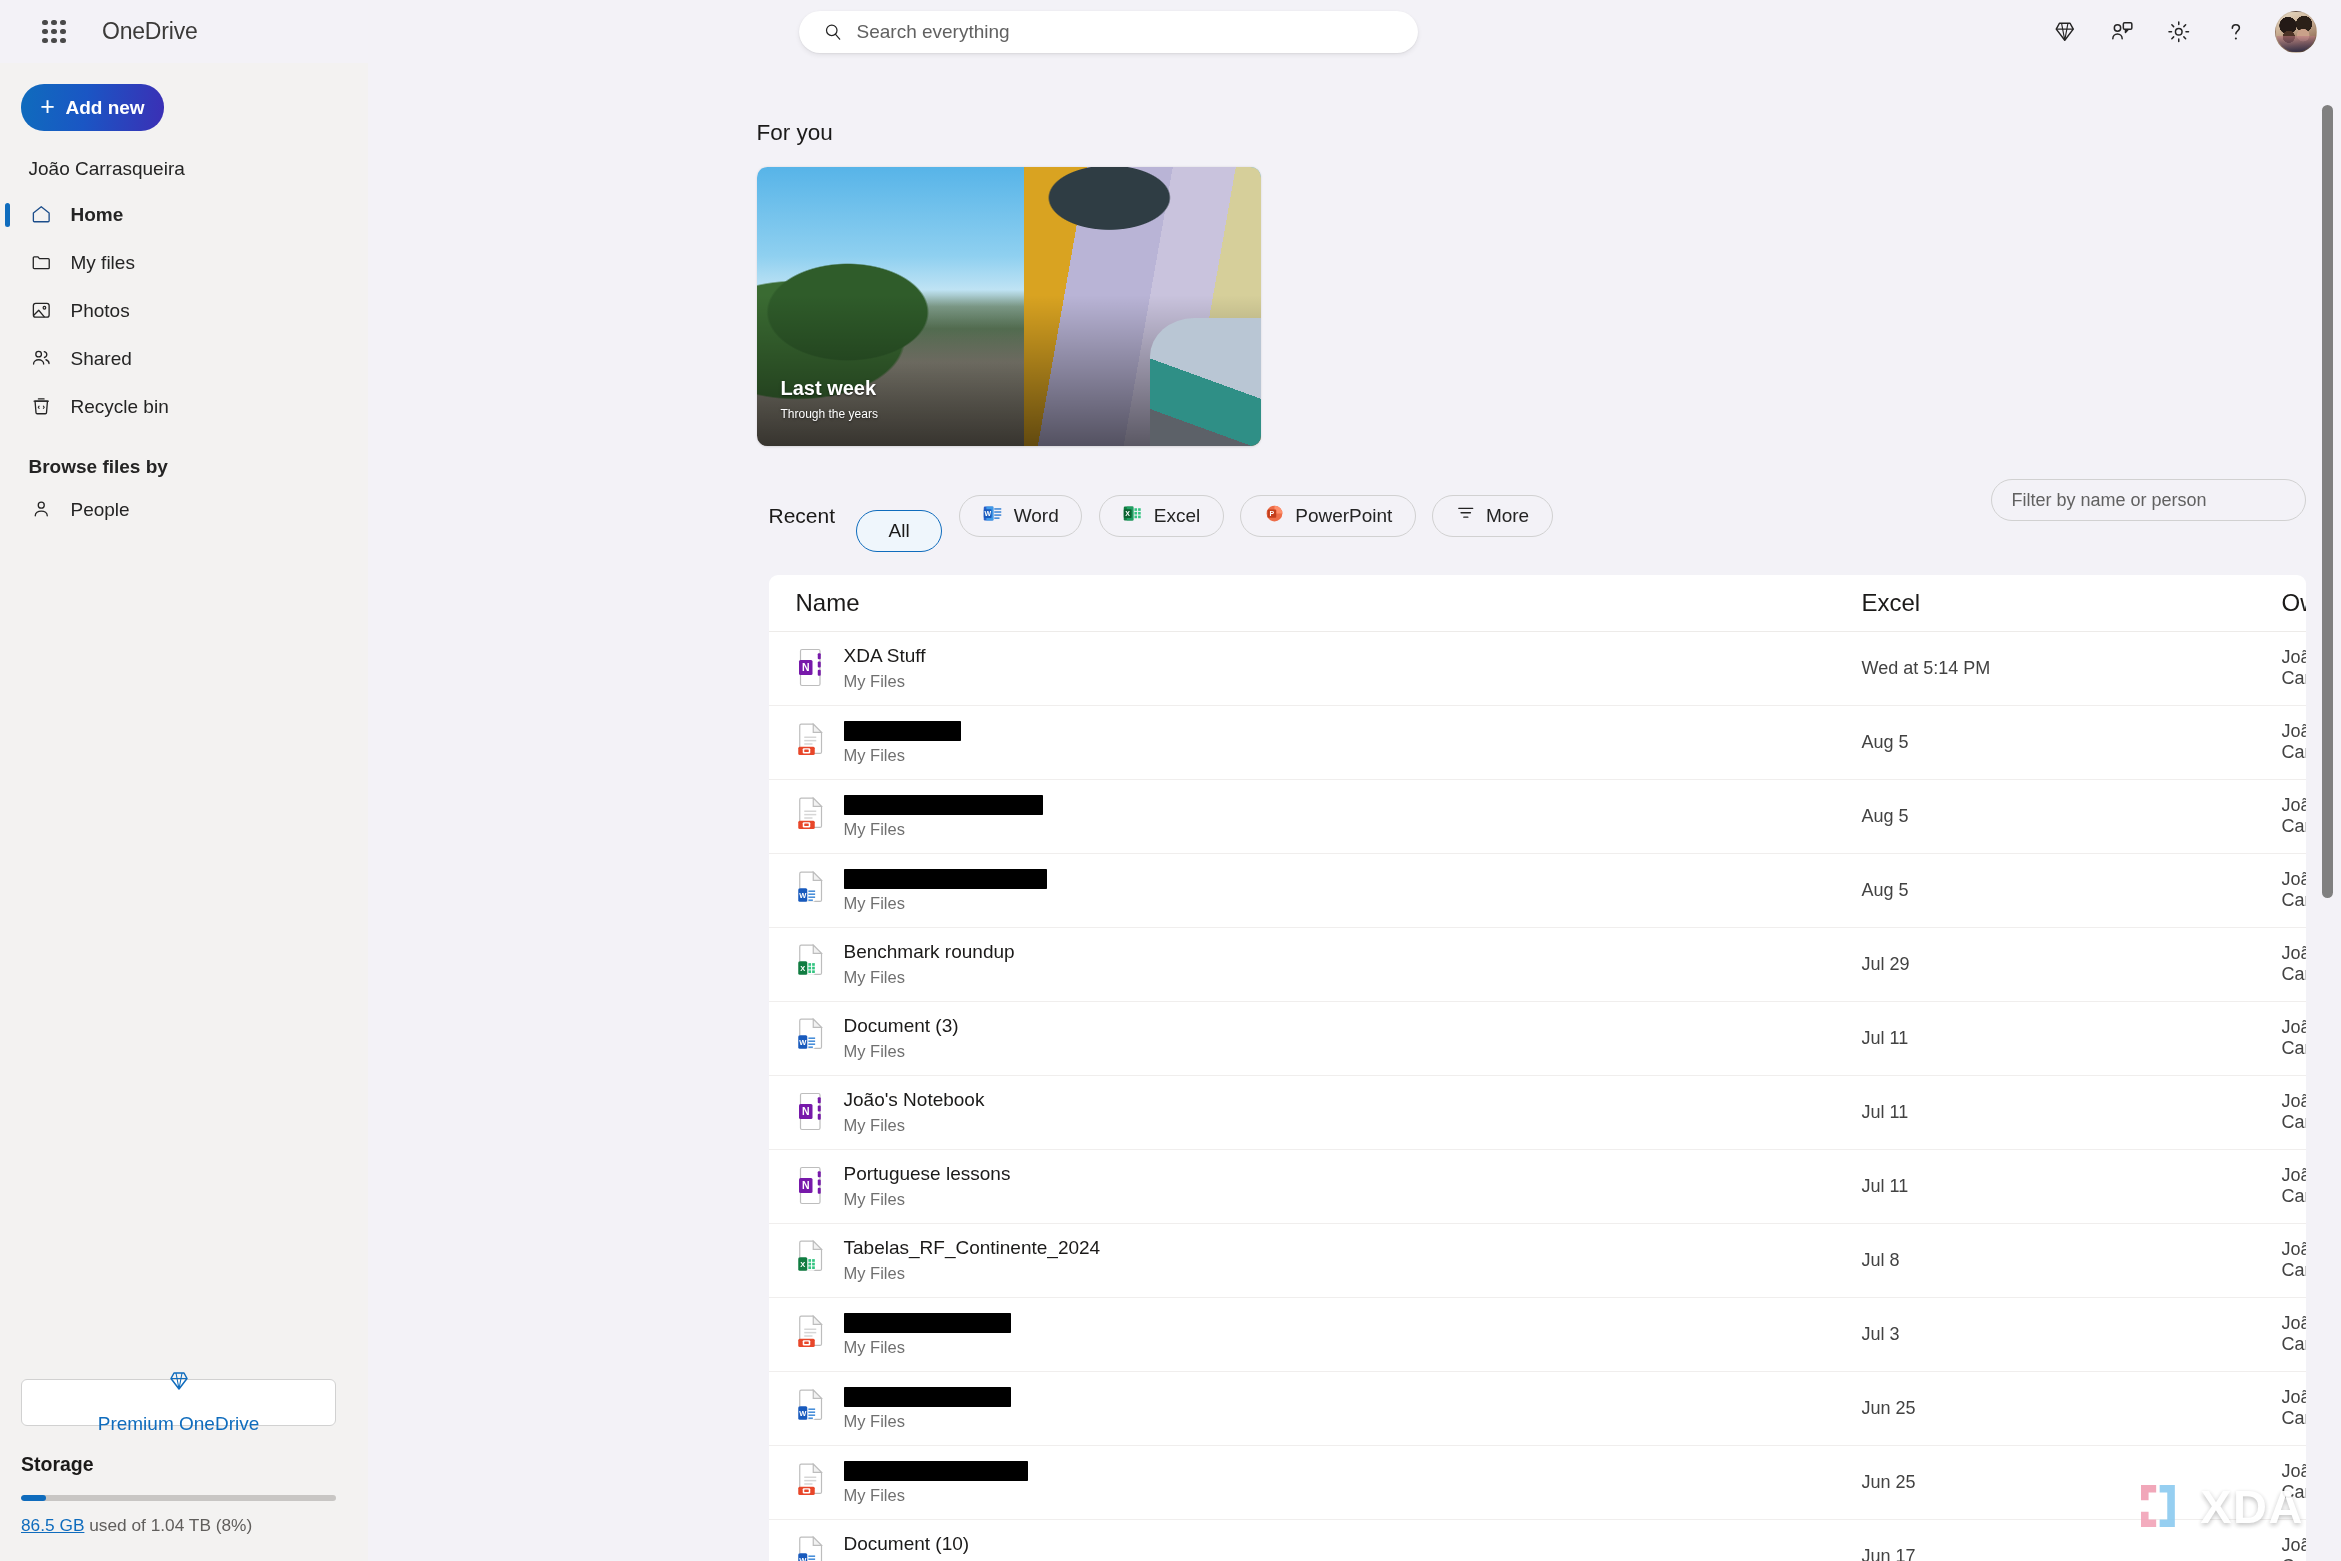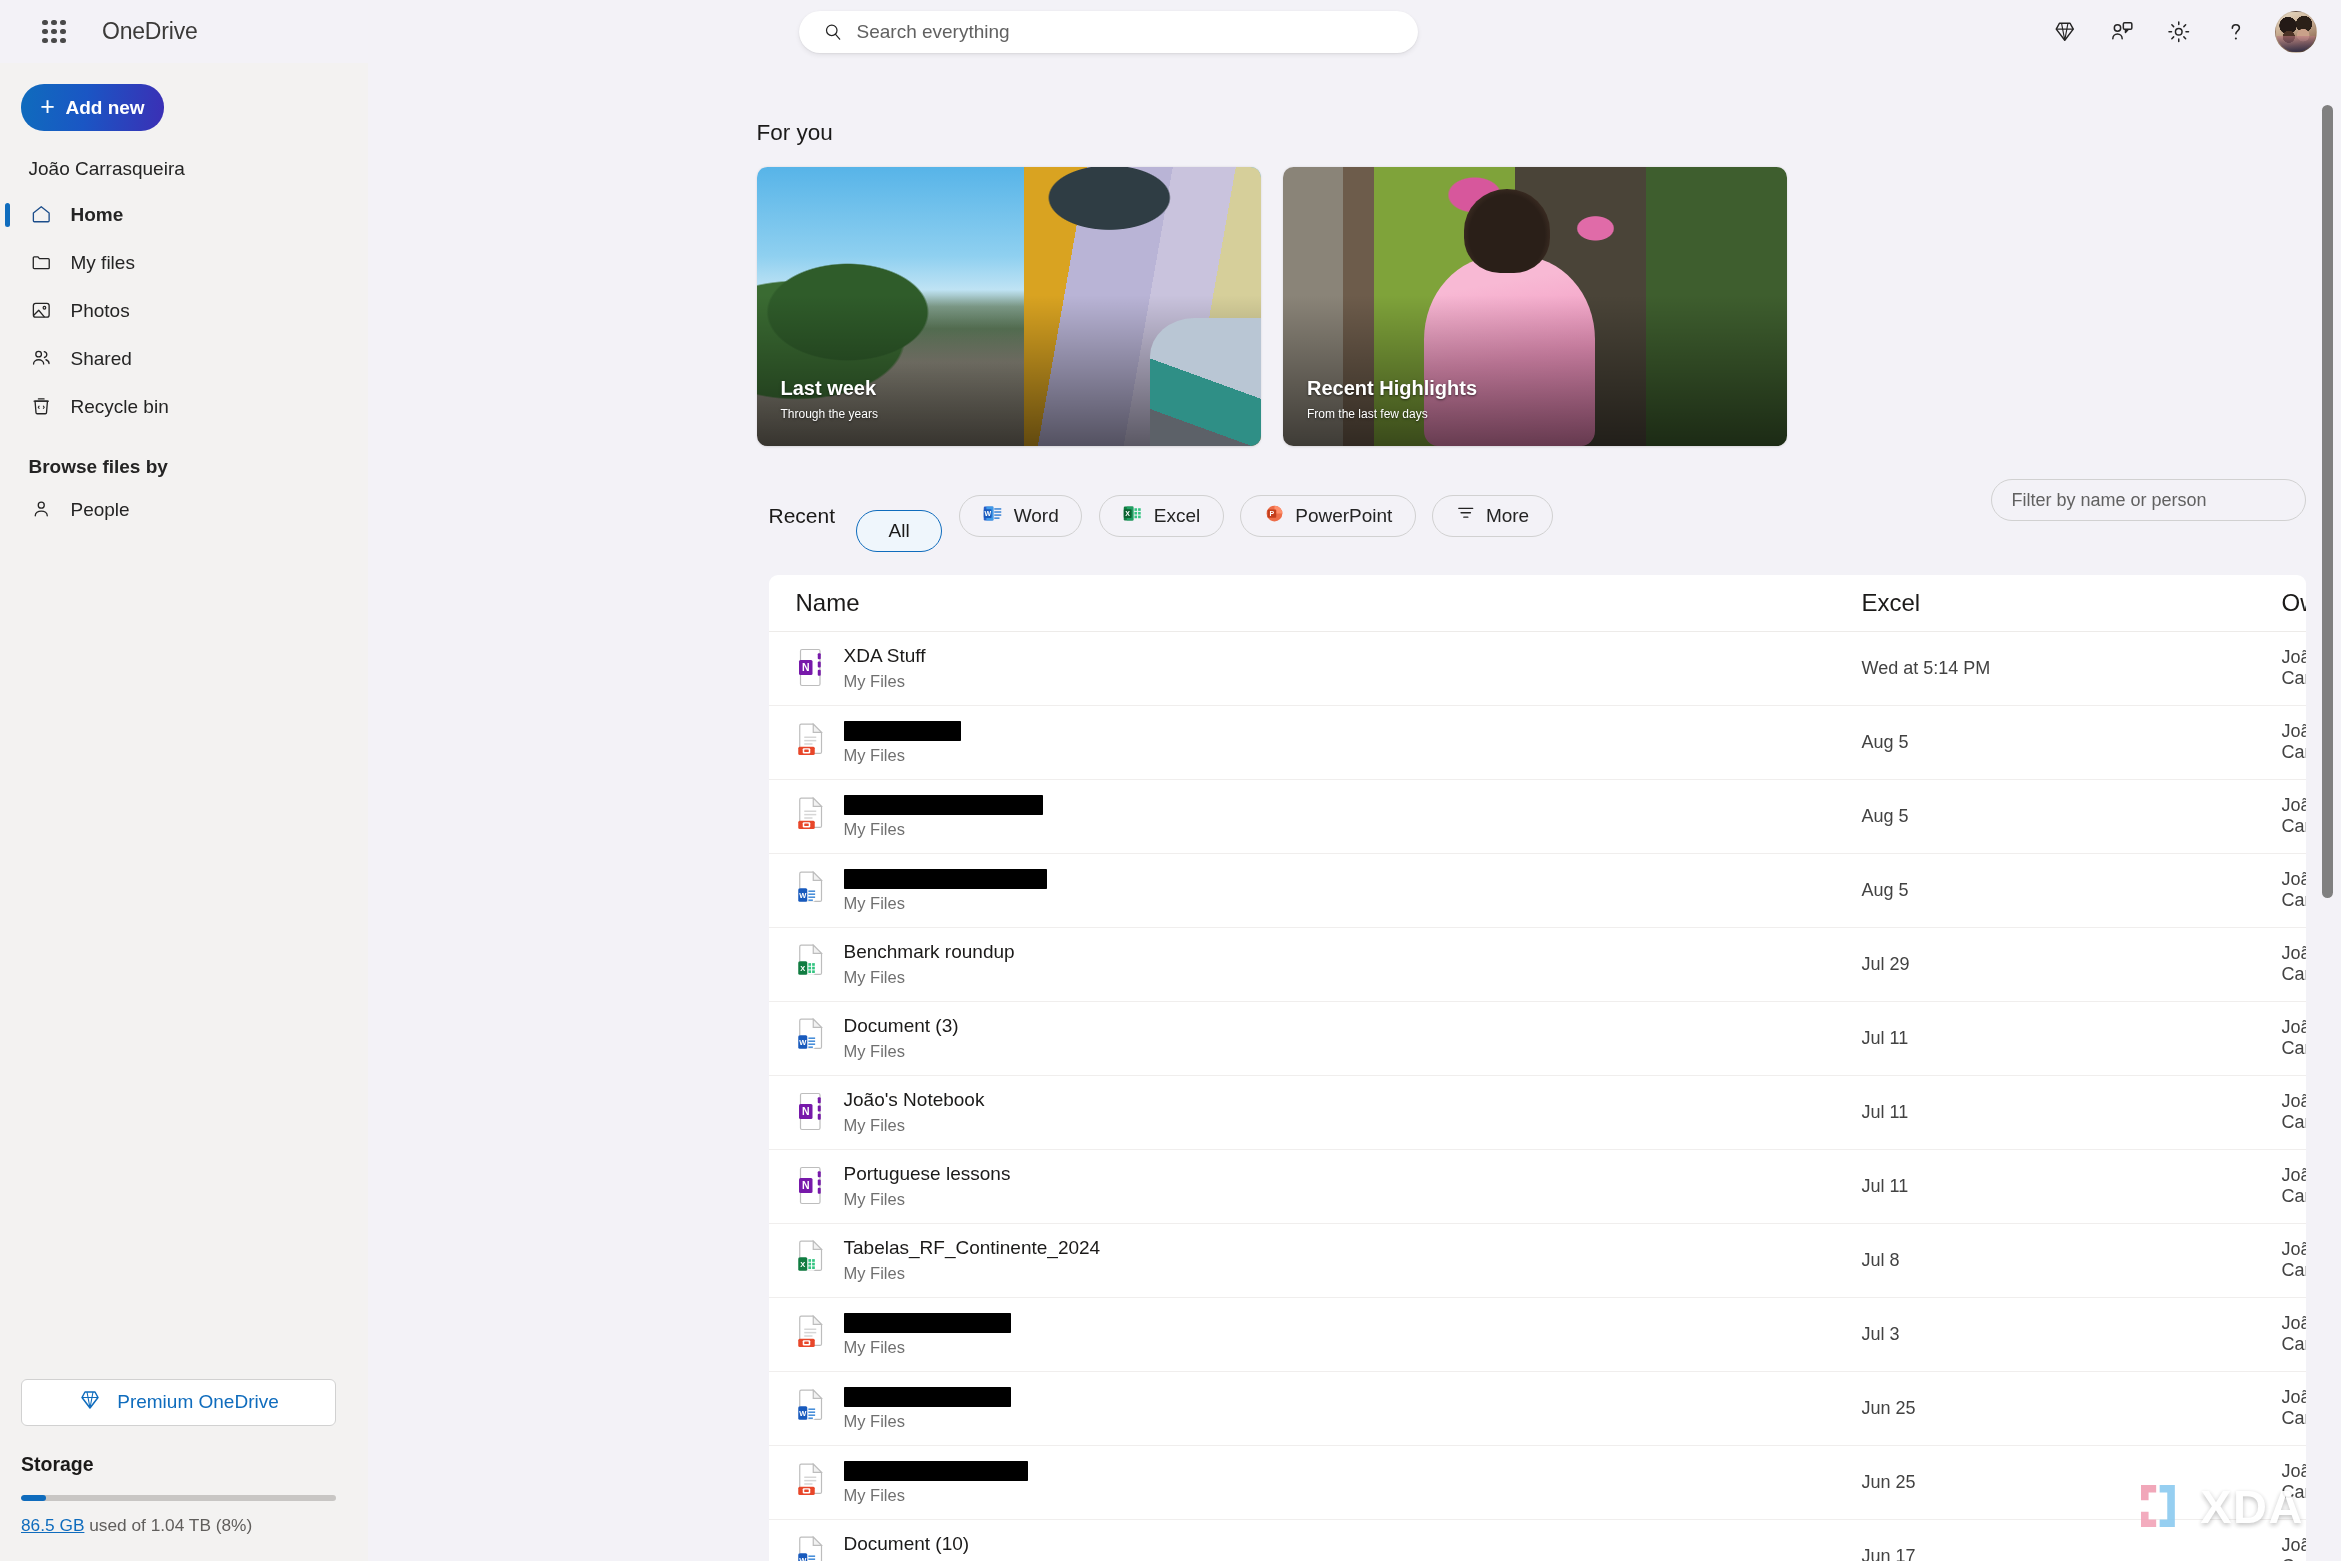"Recent Highlights" div.card { html: <div> <div></div> <div> <div>Recent Highlights</div> <div>From the last few days</div> </div> </div> -> none }
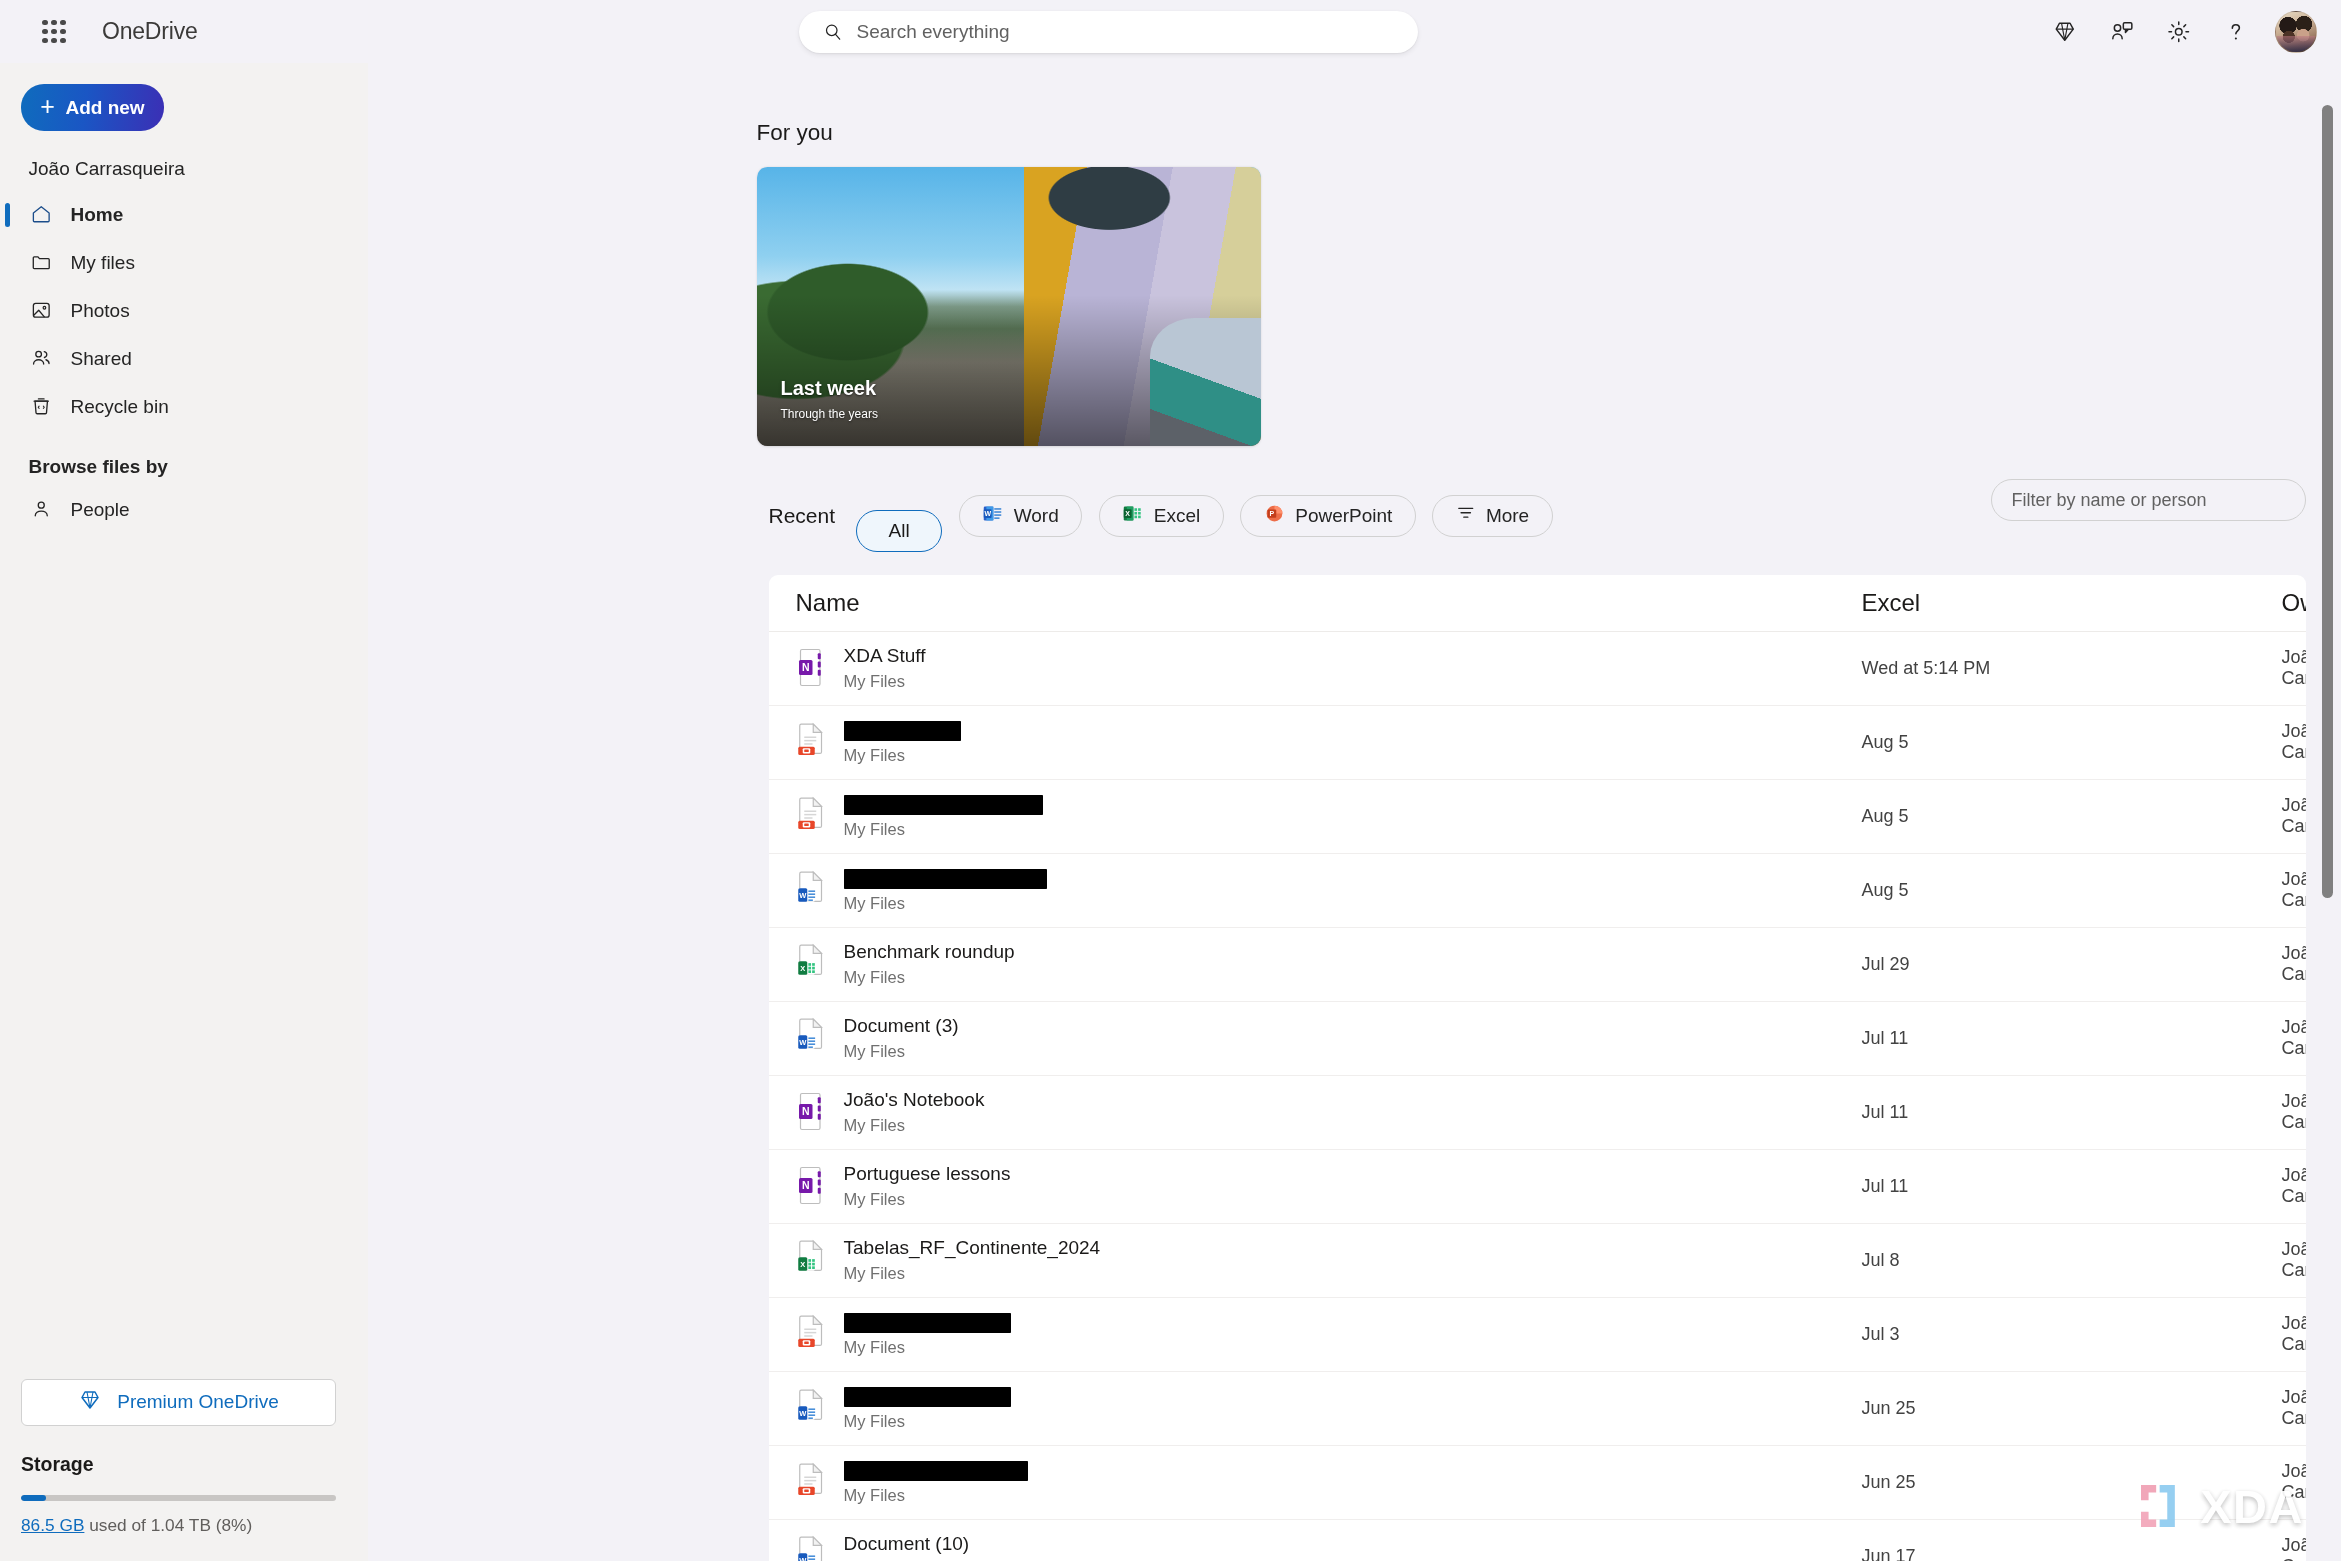"Premium OneDrive" .premium-btn { flex-direction: none -> column }
